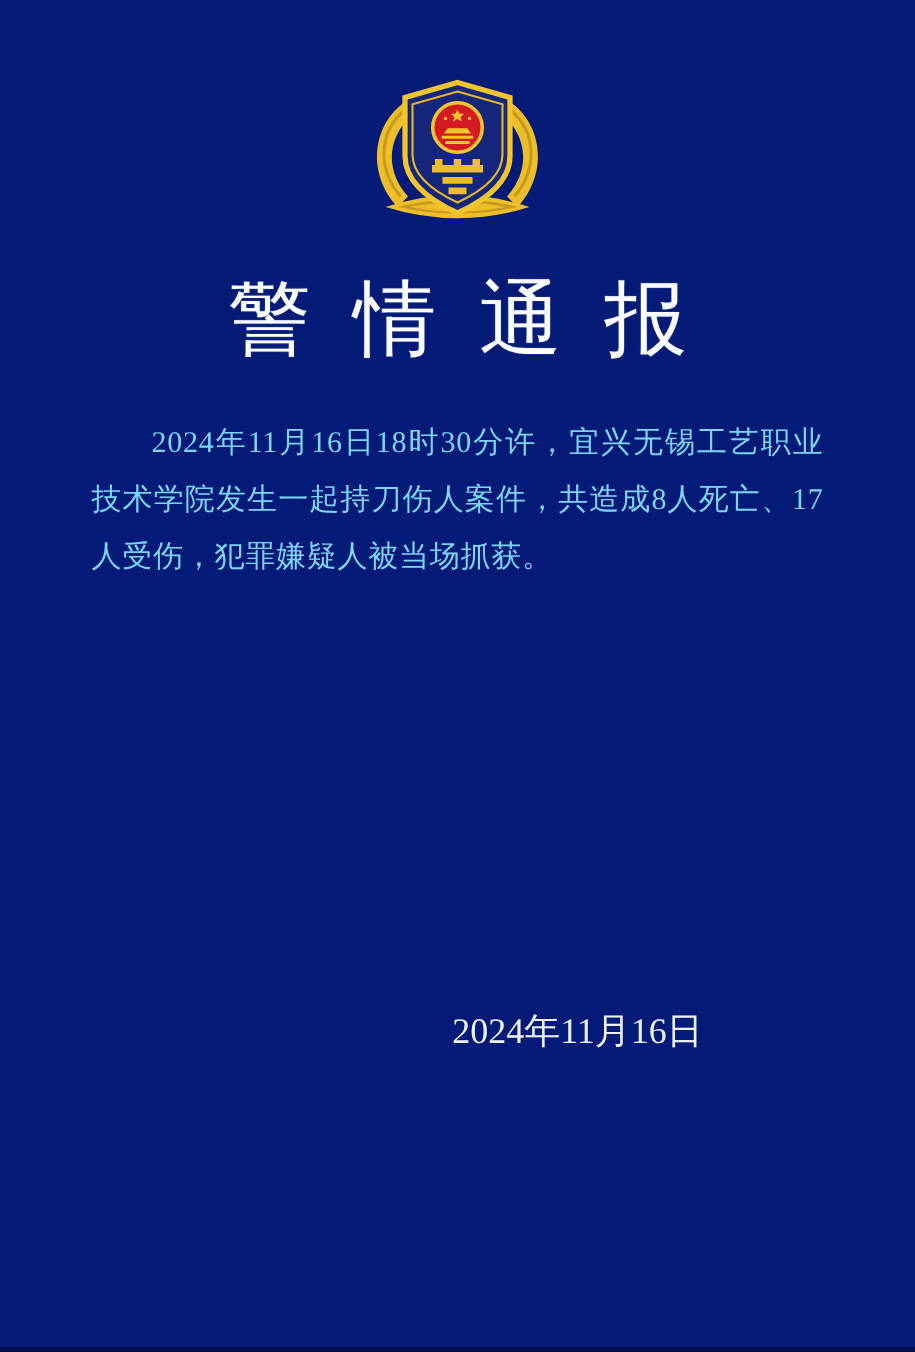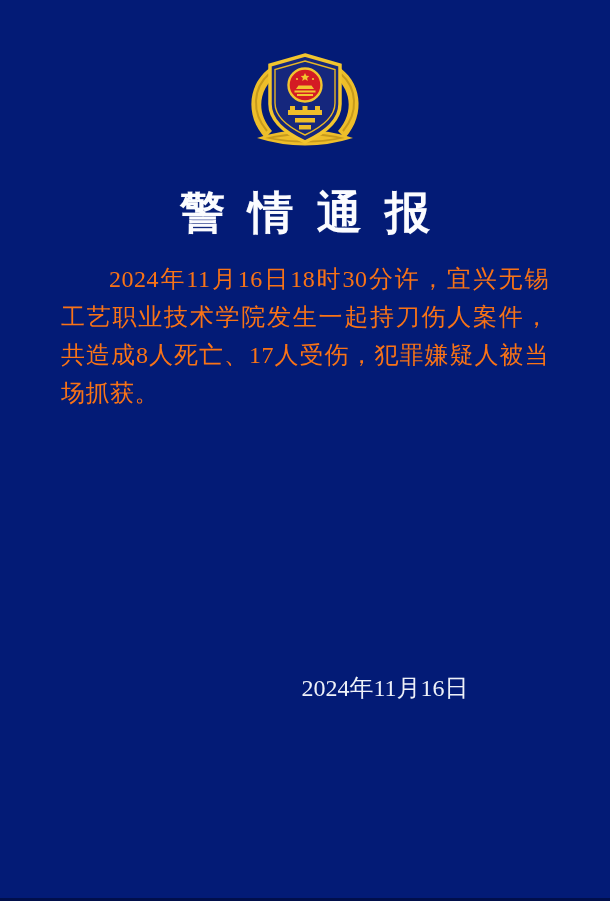"警情通报" .title { font-size: 45px -> 55px; font-weight: bold -> normal }
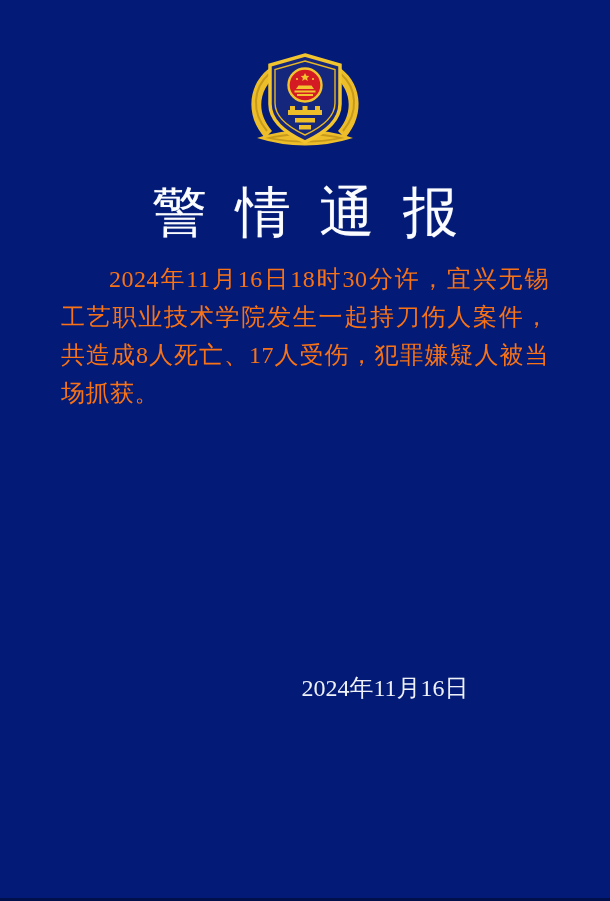"2024年11月16日18时30分许，宜兴无锡工艺职业技术学院发生一起持刀伤人案" .body-text { color: #f97316 -> #7dd3fc; font-size: 24px -> 20px; margin: 16px auto 0 auto -> 32px auto 0 auto }
